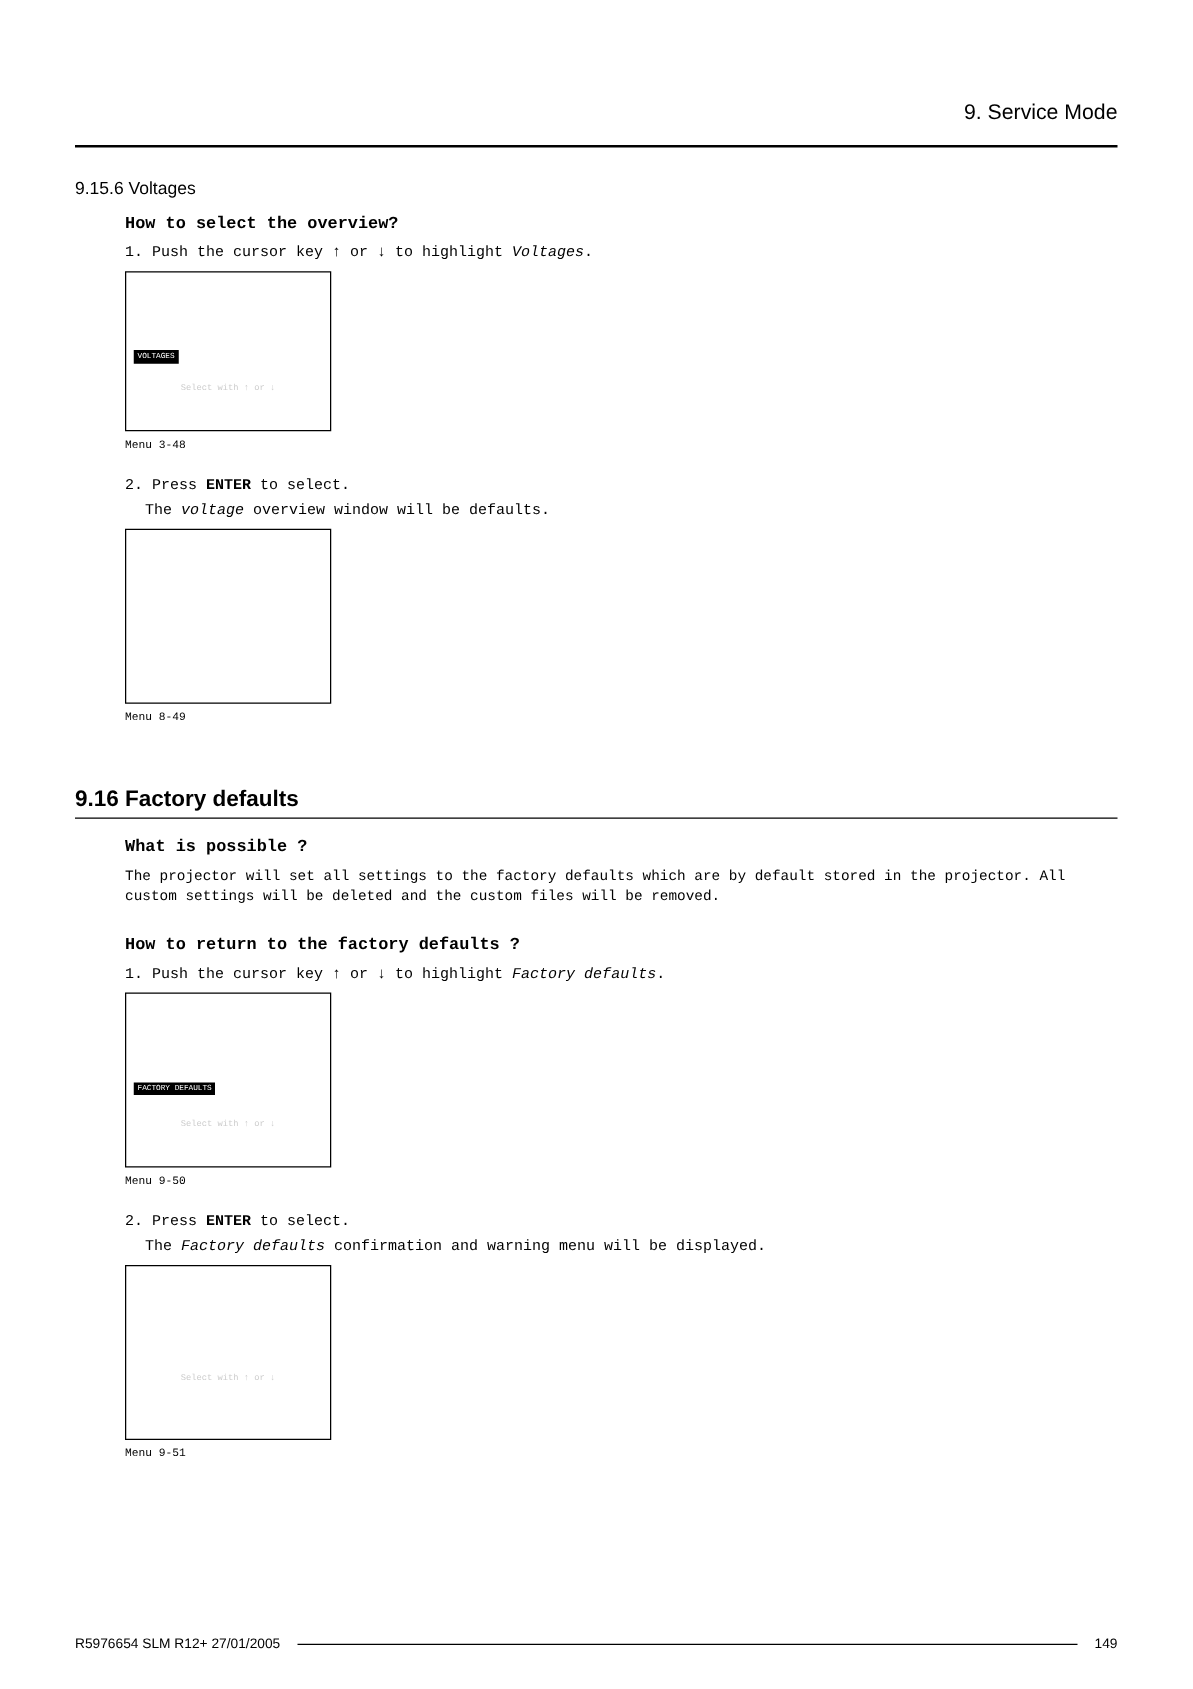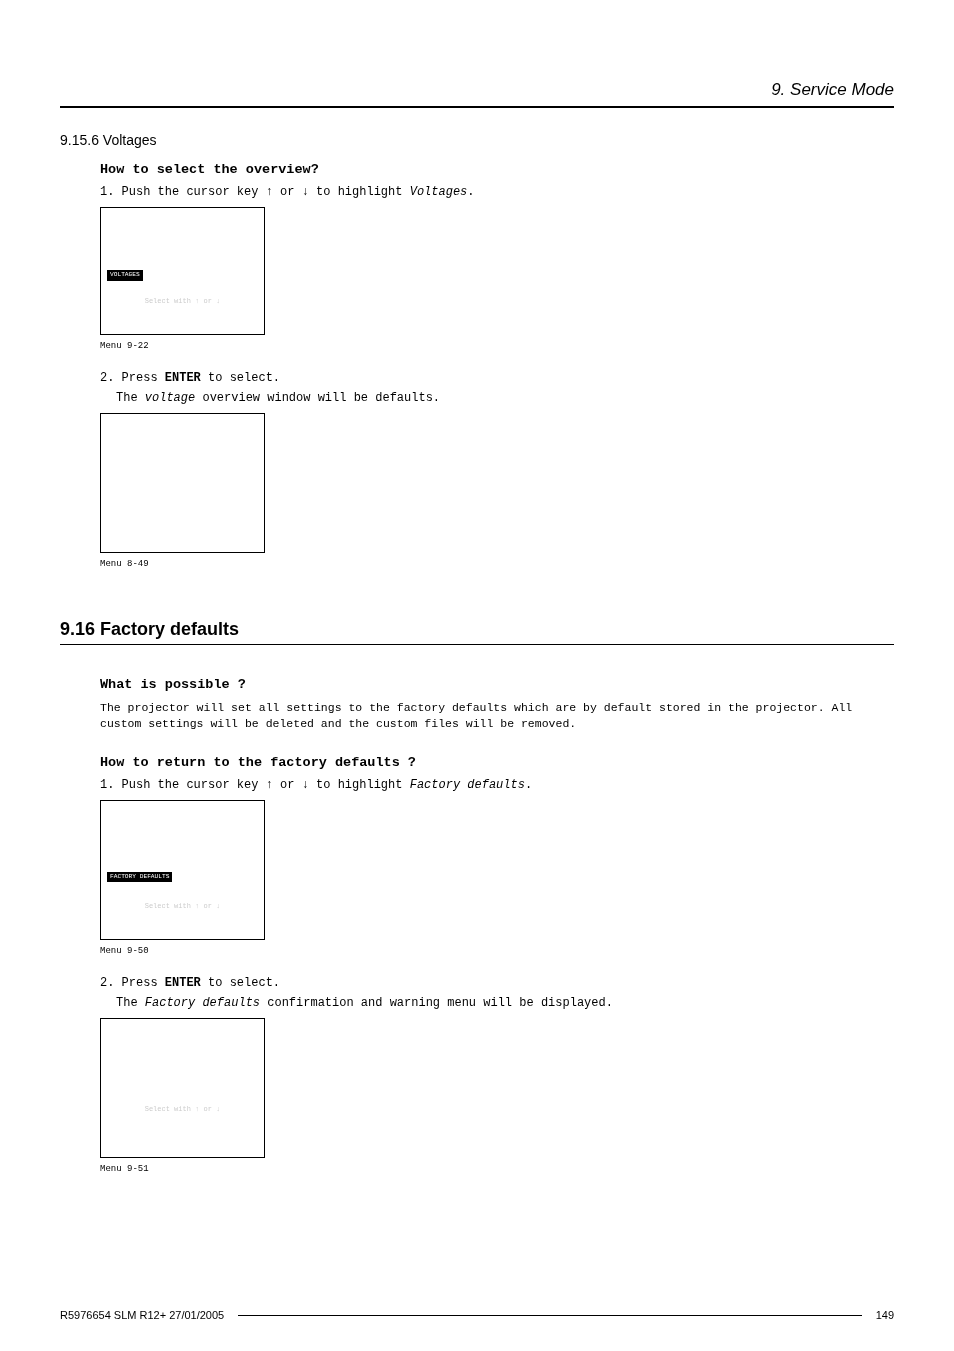"9. Service Mode" .chapter-header { font-style: italic -> none; padding-bottom: 6px -> 16px }
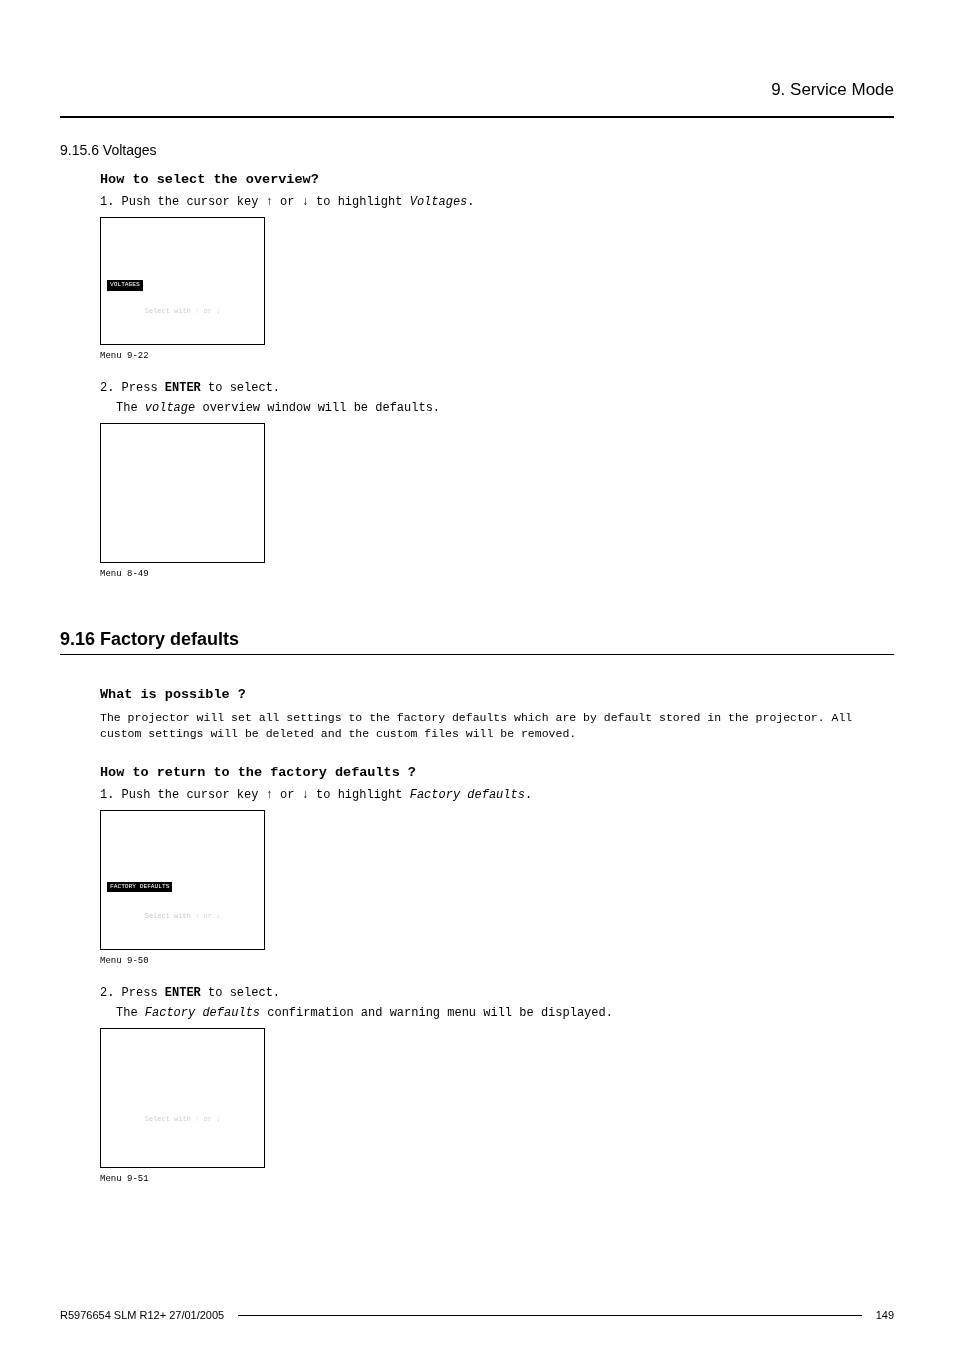"Menu 9-22" div.menu-caption { text: 9-22 -> 3-48 }
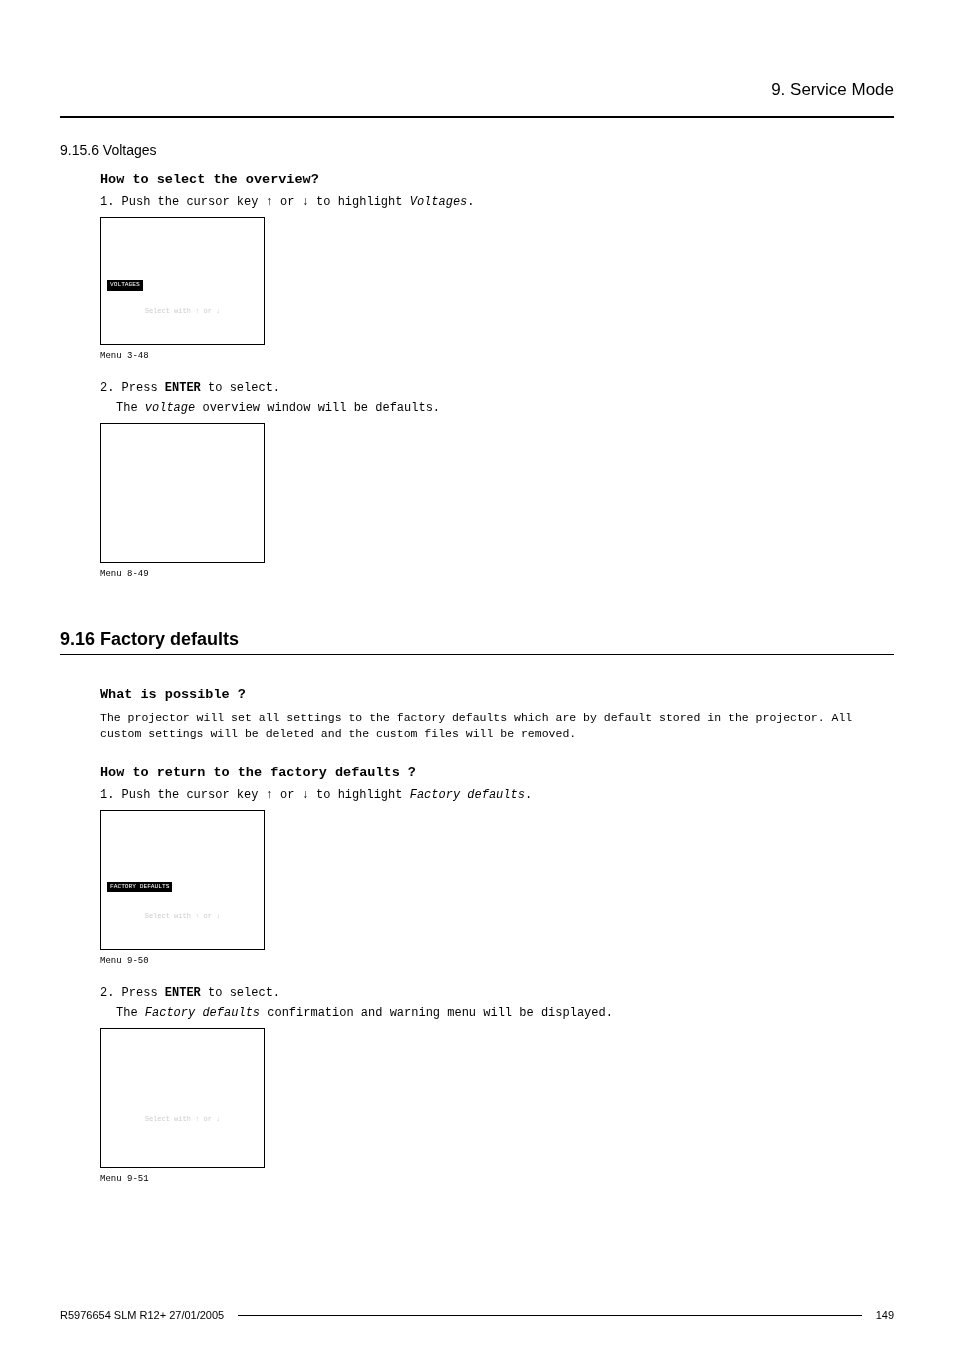"9.16 Factory defaults" .section-heading { margin-bottom: 32px -> 16px }
